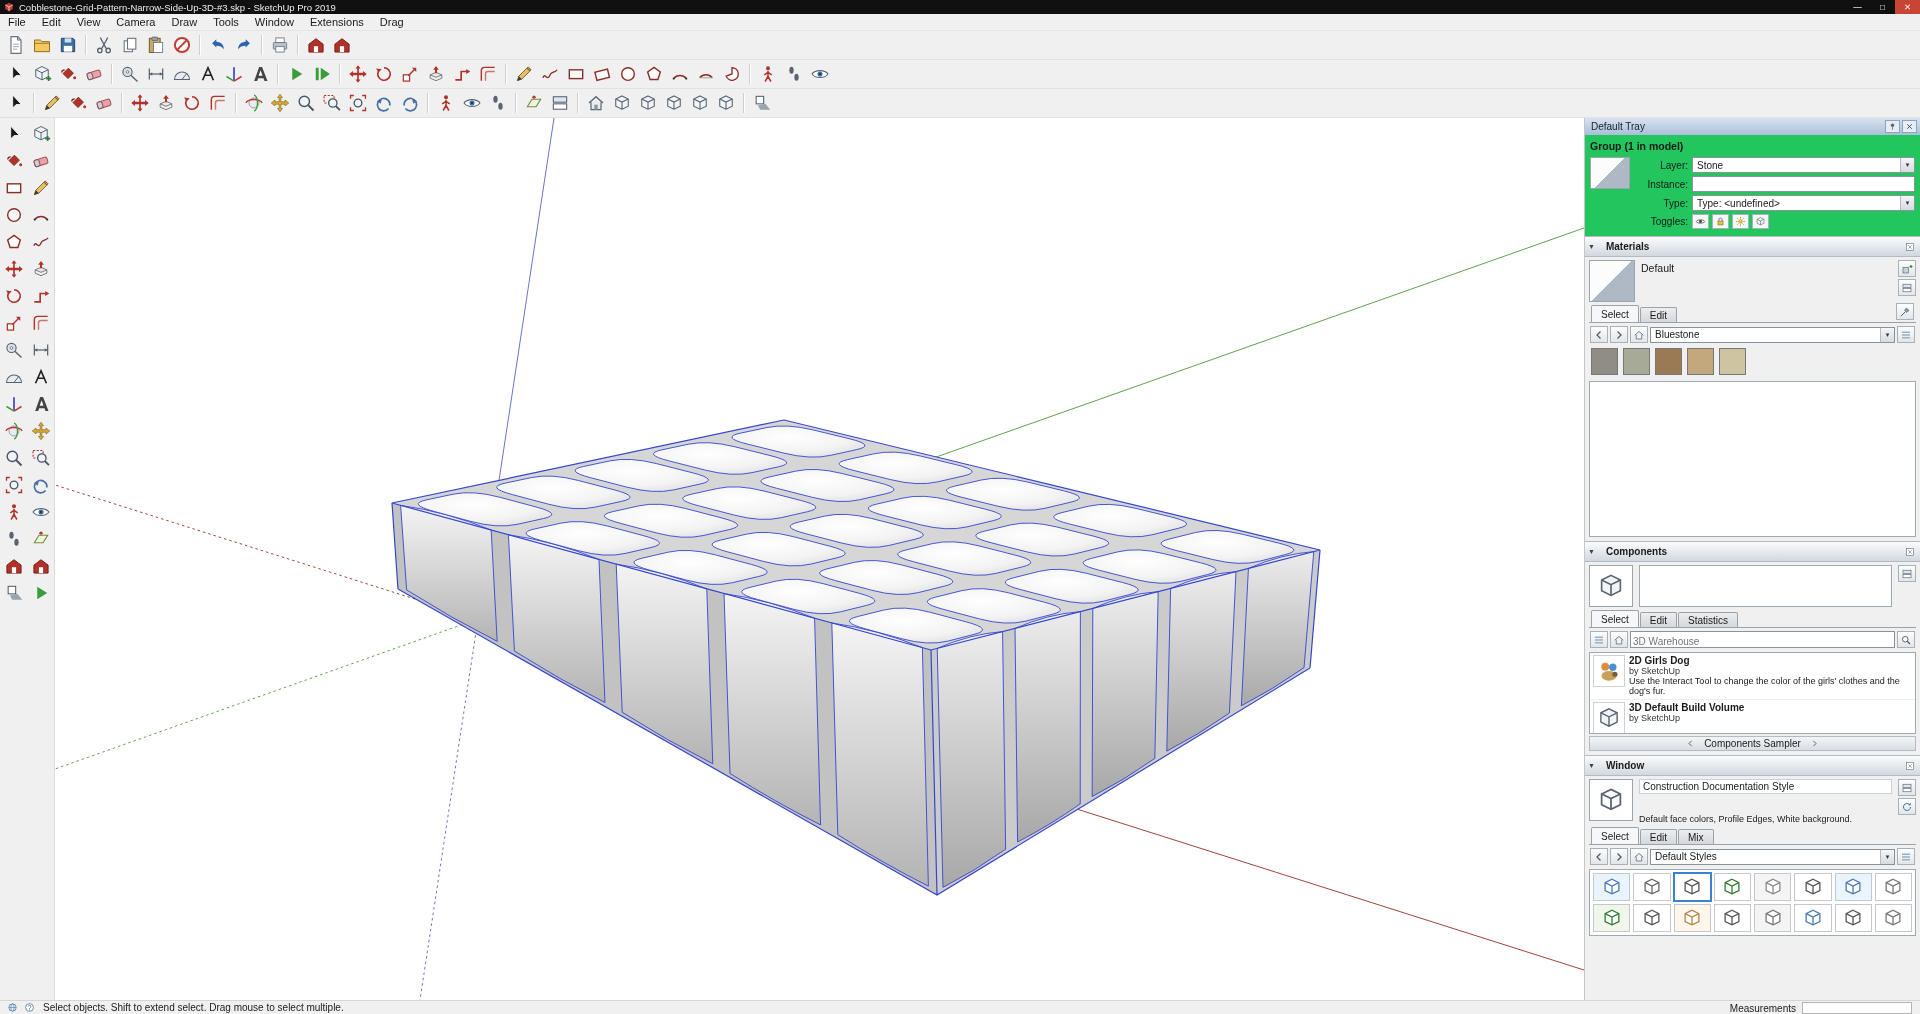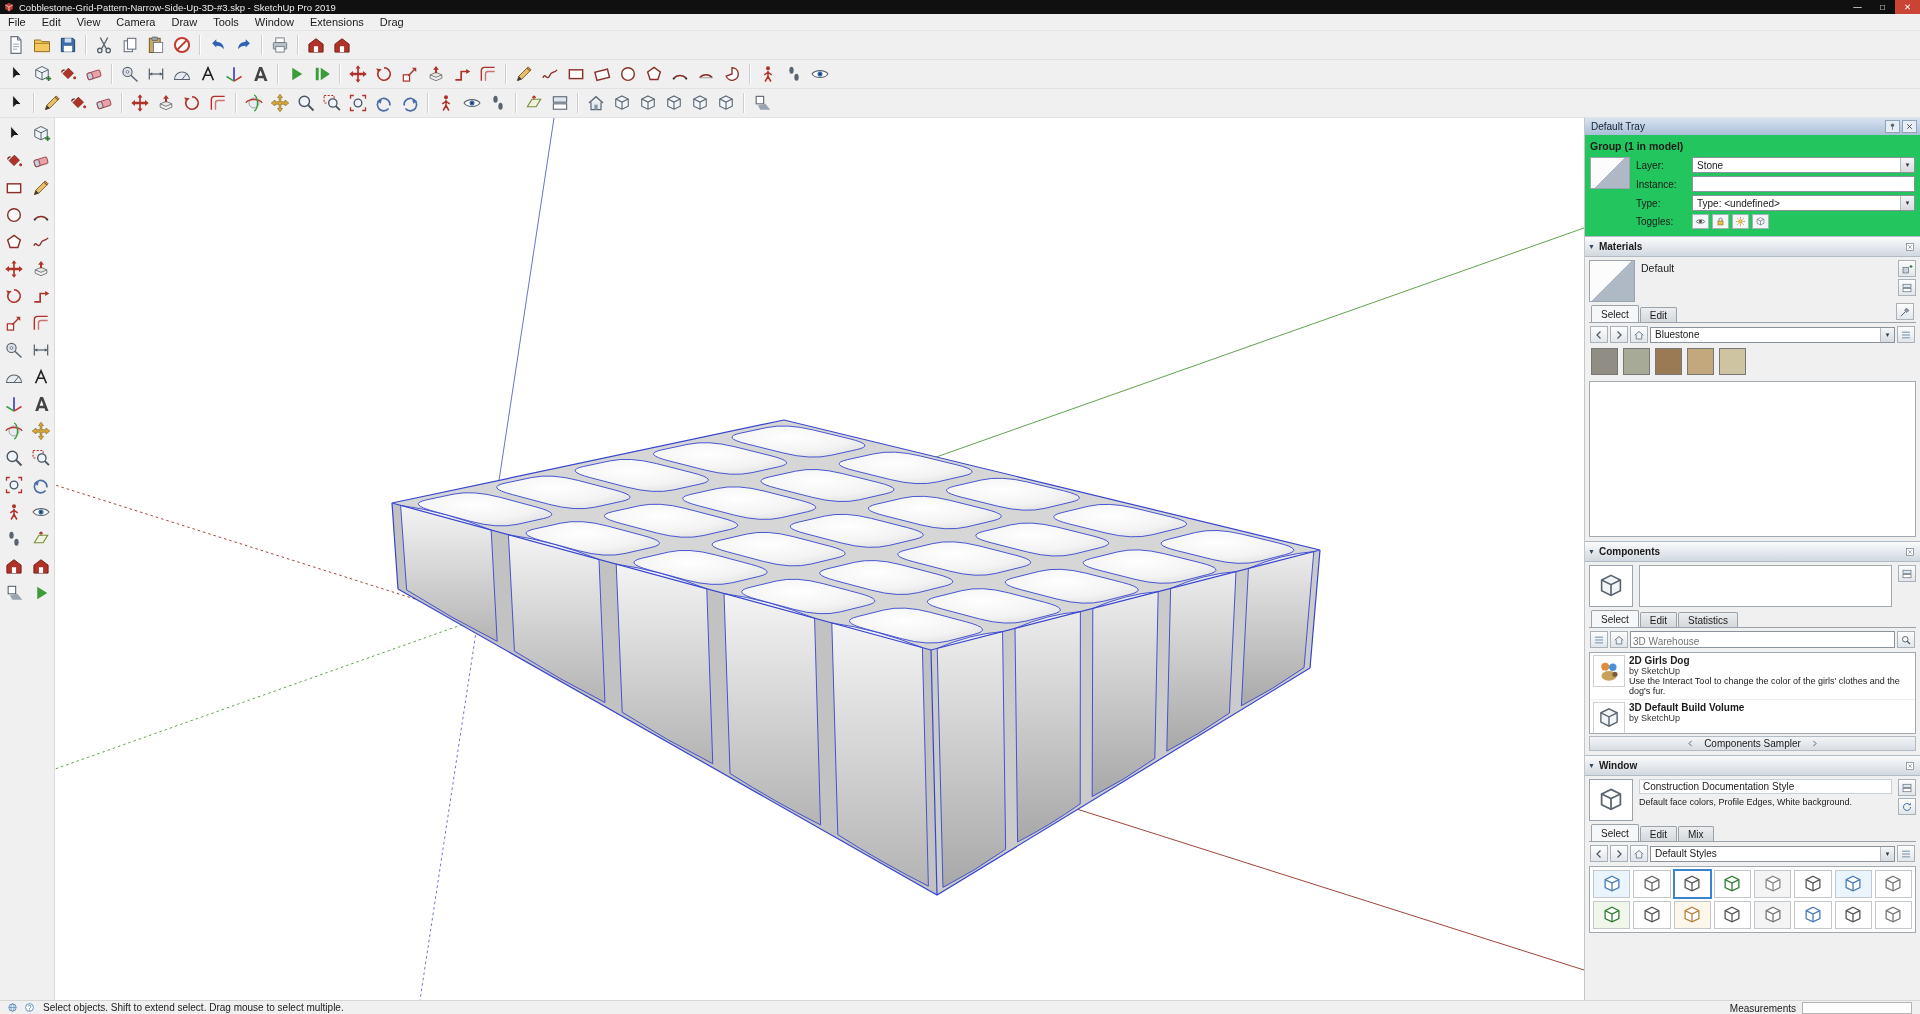"Layer:" .flabel { text-align: left -> right }
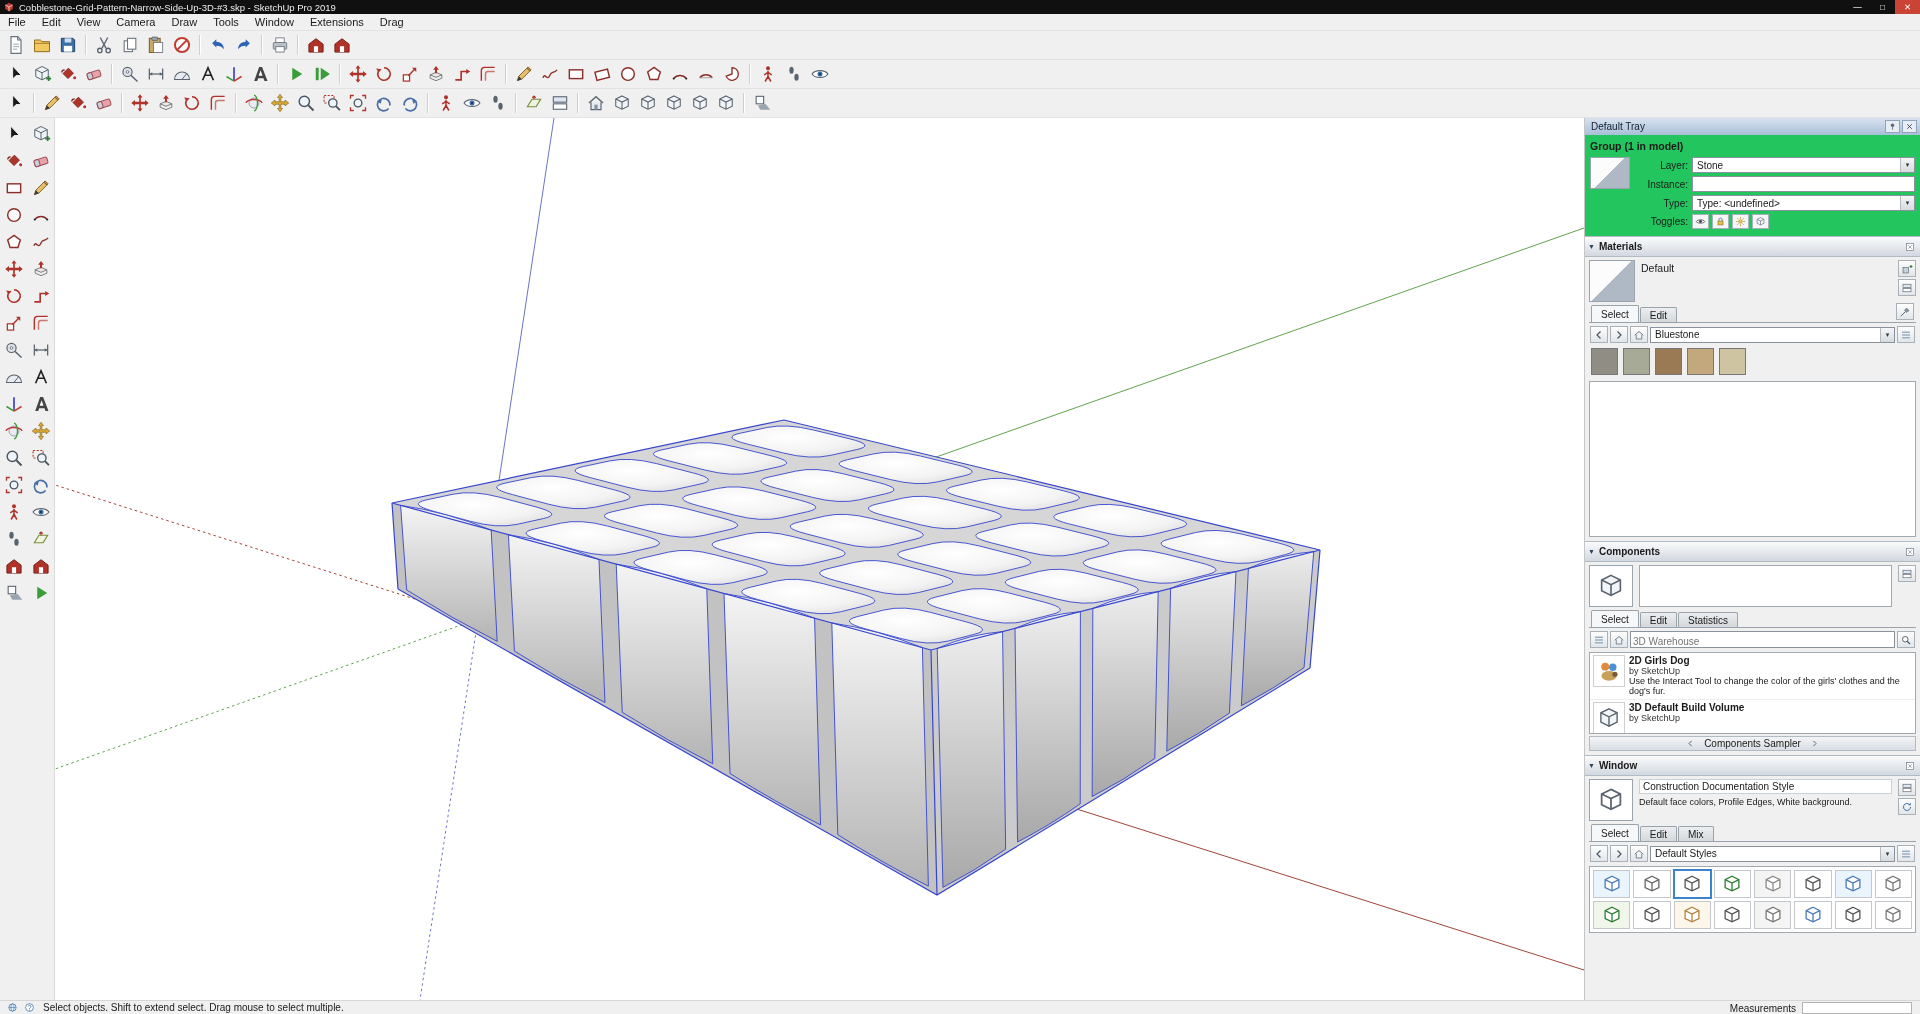"Materials" .sec-hdr { gap: 4px -> 11px }
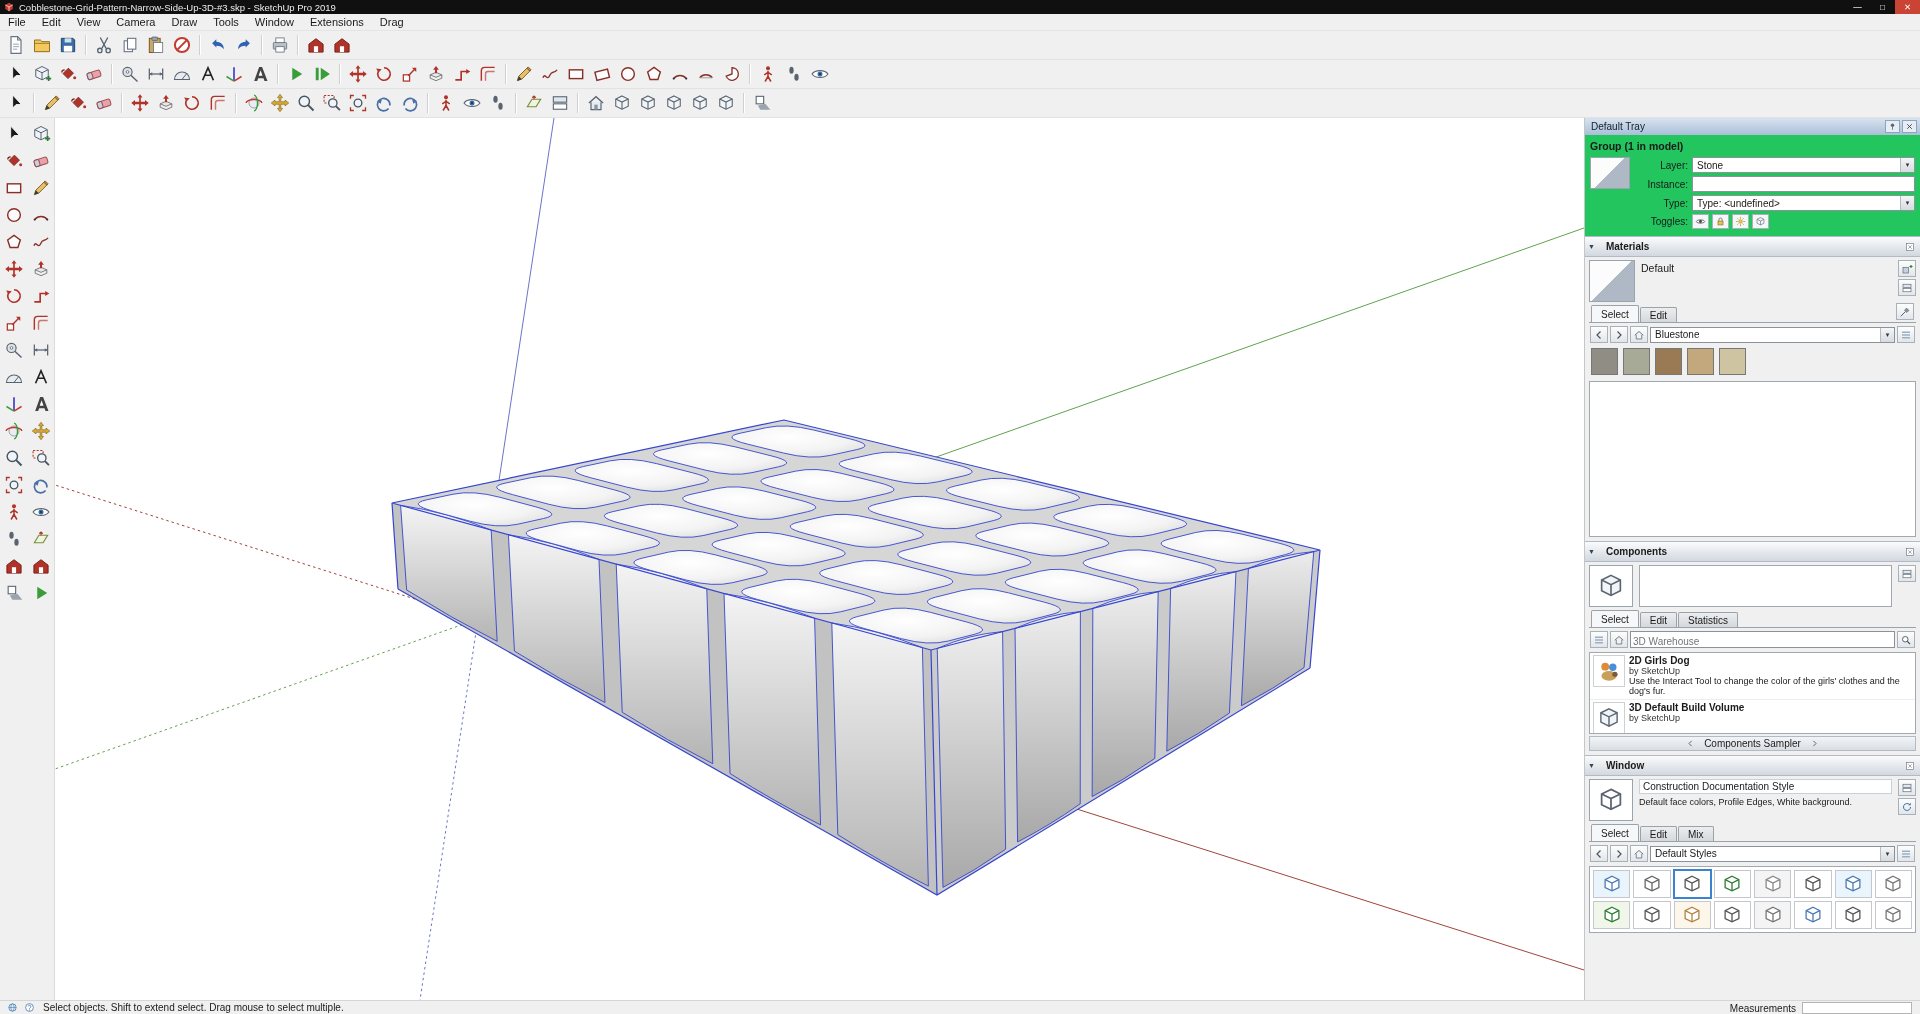"Default face colors, Profile Edges," .sty-desc { margin-top: 3px -> 20px }
